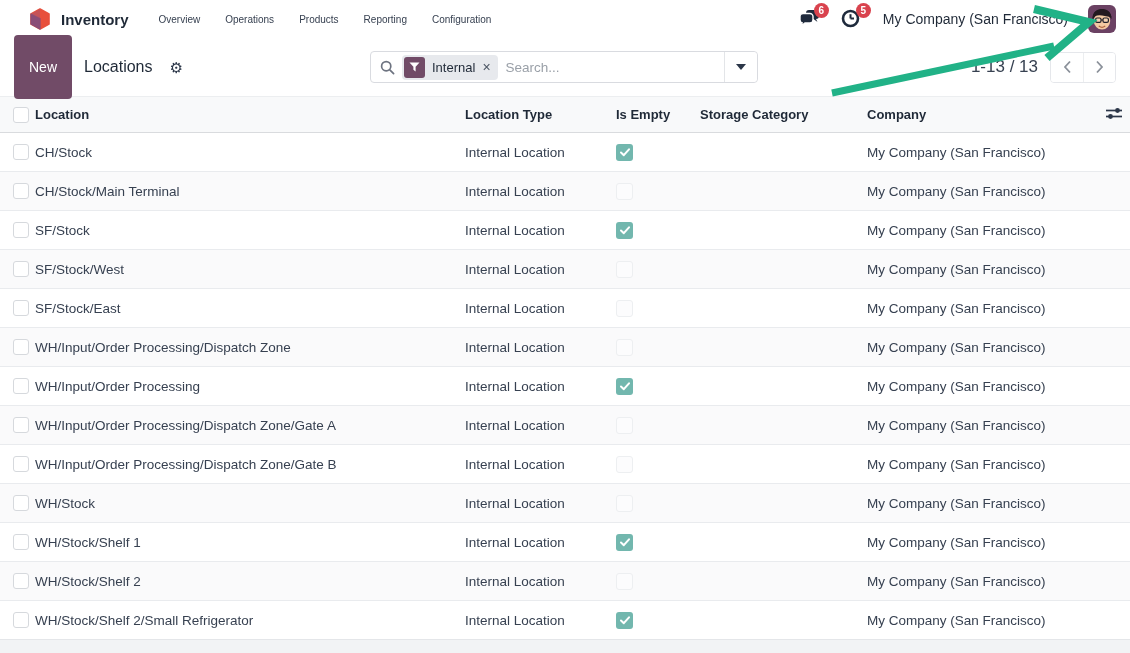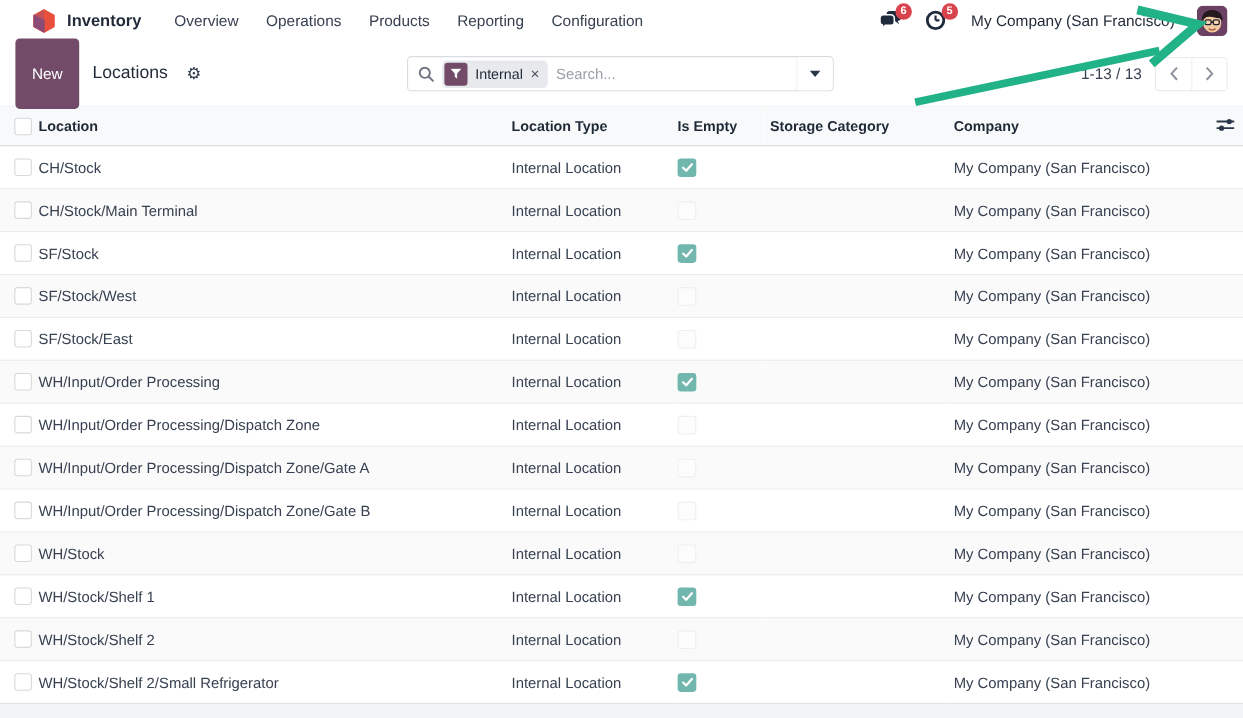"Overview" .menu { font-size: 14px -> 10px }
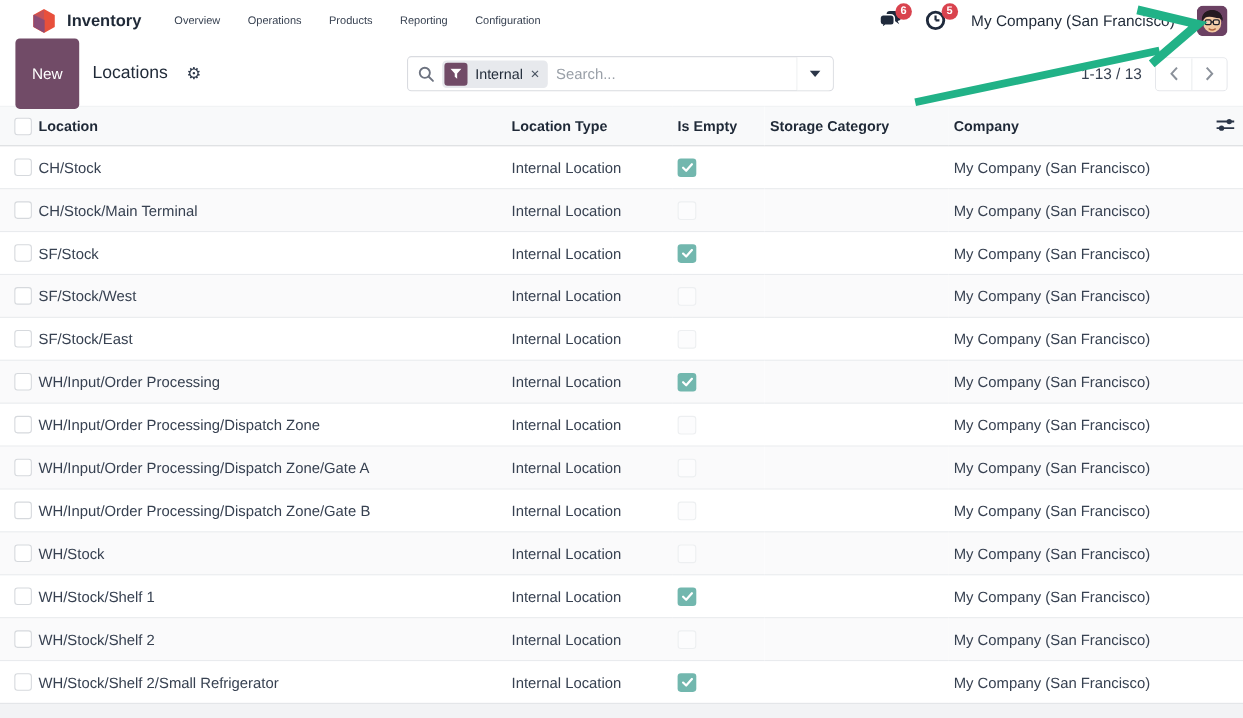"1-13 / 13" .pager-text { font-size: 14px -> 17px }
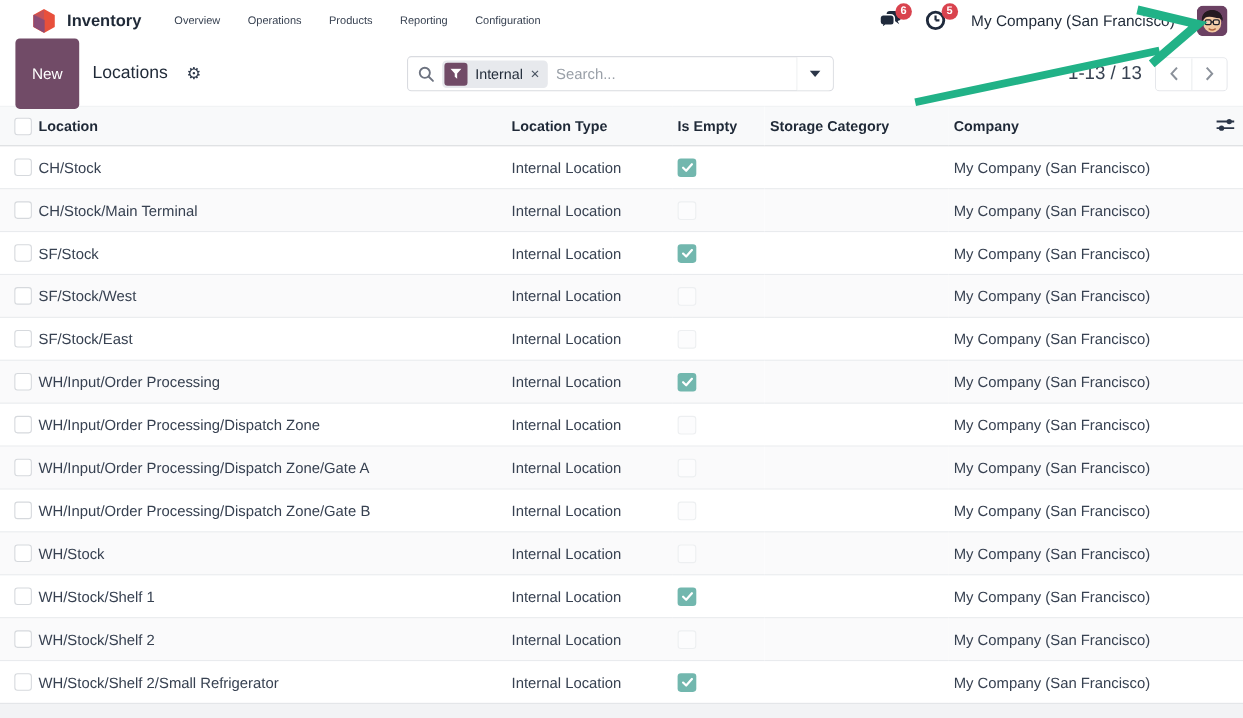"WH/Input/Order Processing" tr { order: before "WH/Input/Order Processing/Dispatch Zone" -> after "WH/Input/Order Processing/Dispatch Zone" }
